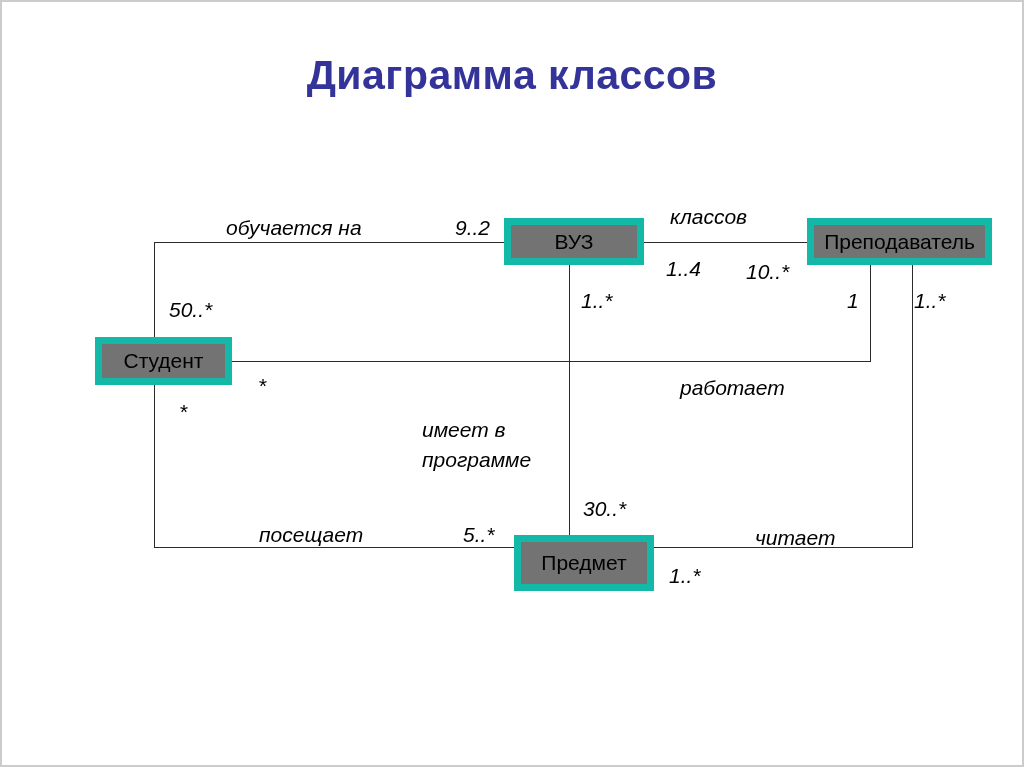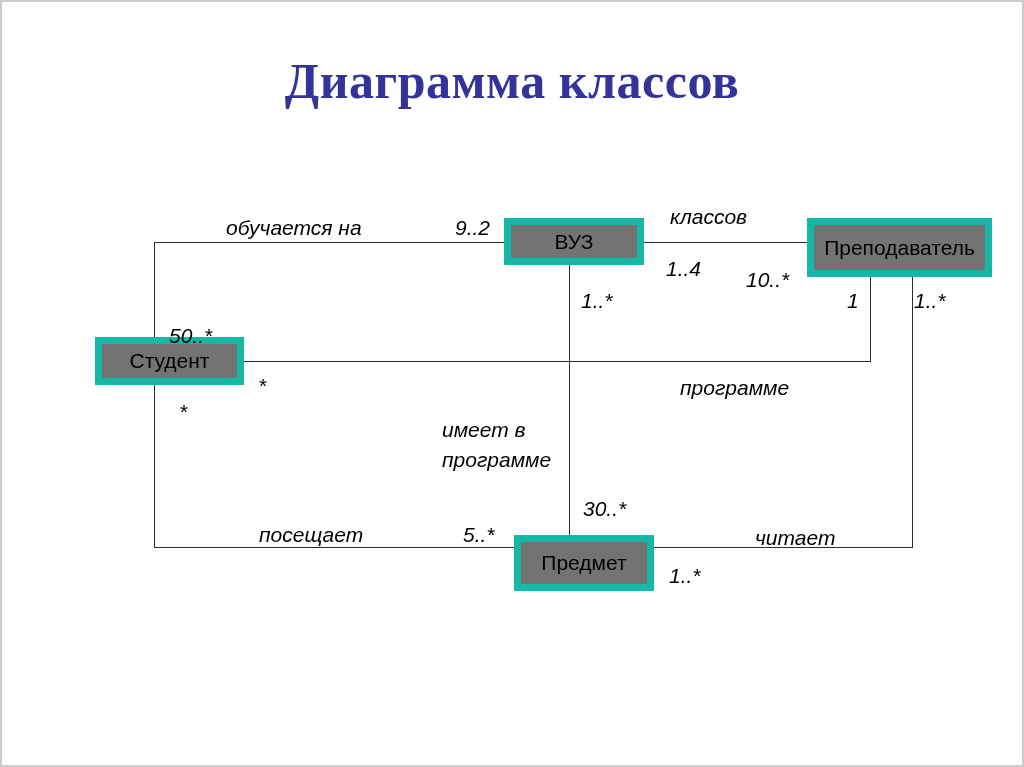"Диаграмма классов" .title { font-family: Liberation Serif, serif -> none; font-size: 50px -> 41px }
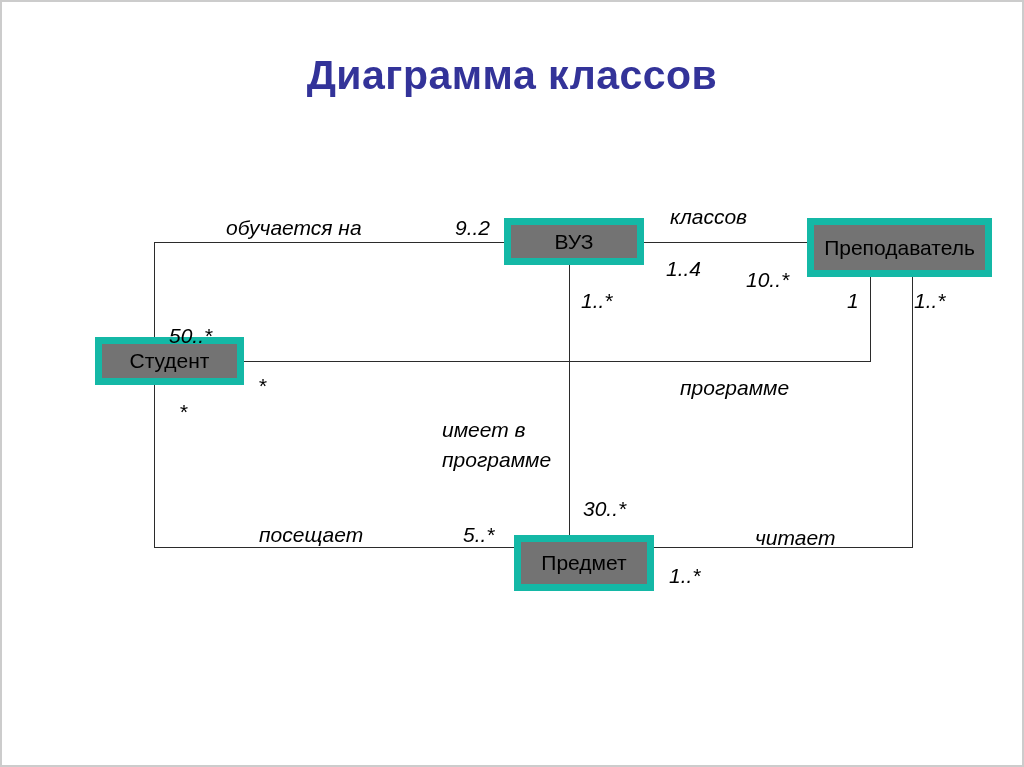"Преподаватель" div.class-box { height: 59px -> 47px }
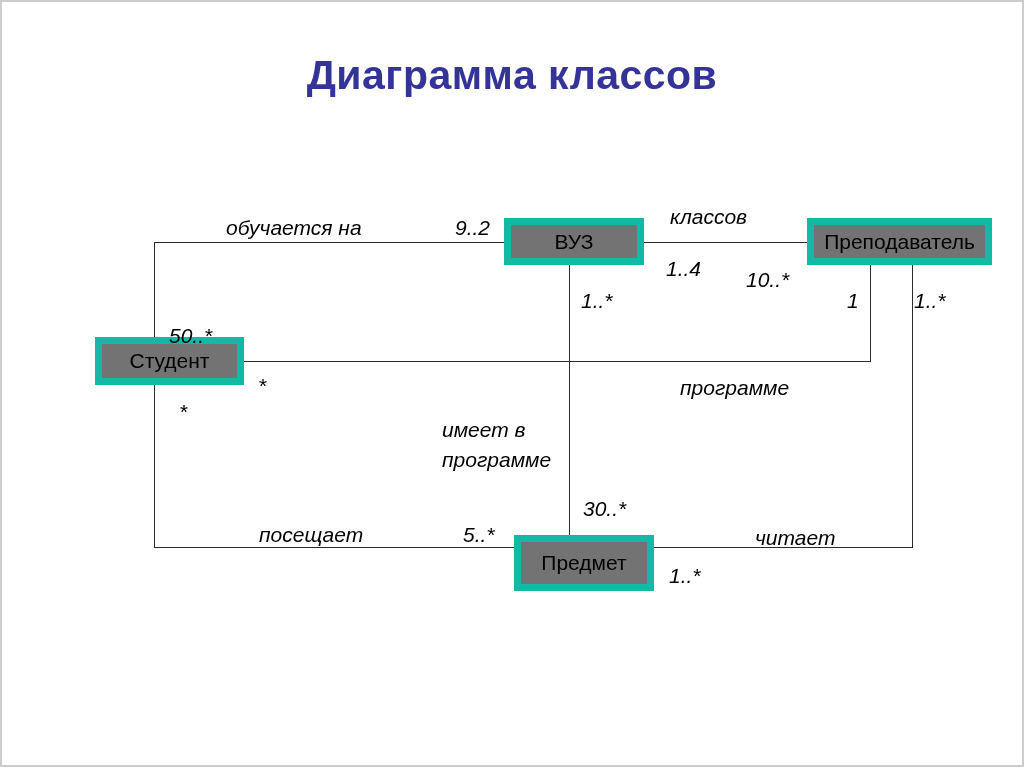"10..*" div.lbl { top: 266px -> 258px }
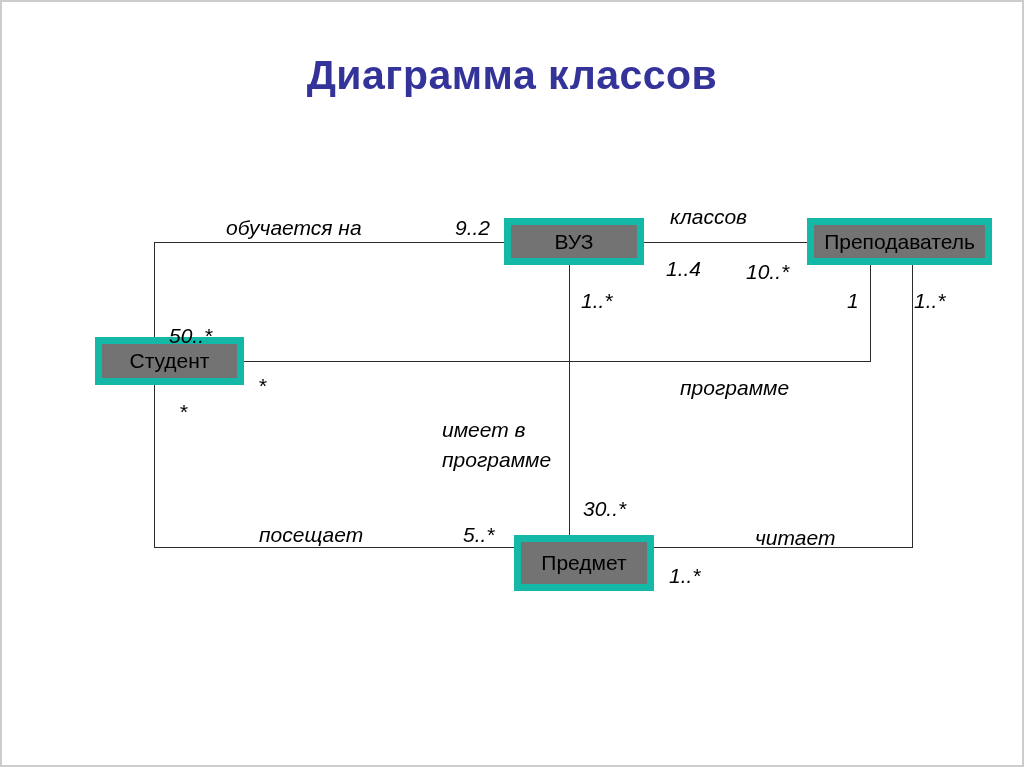"50..*" div.lbl { margin-top: 26px -> none }
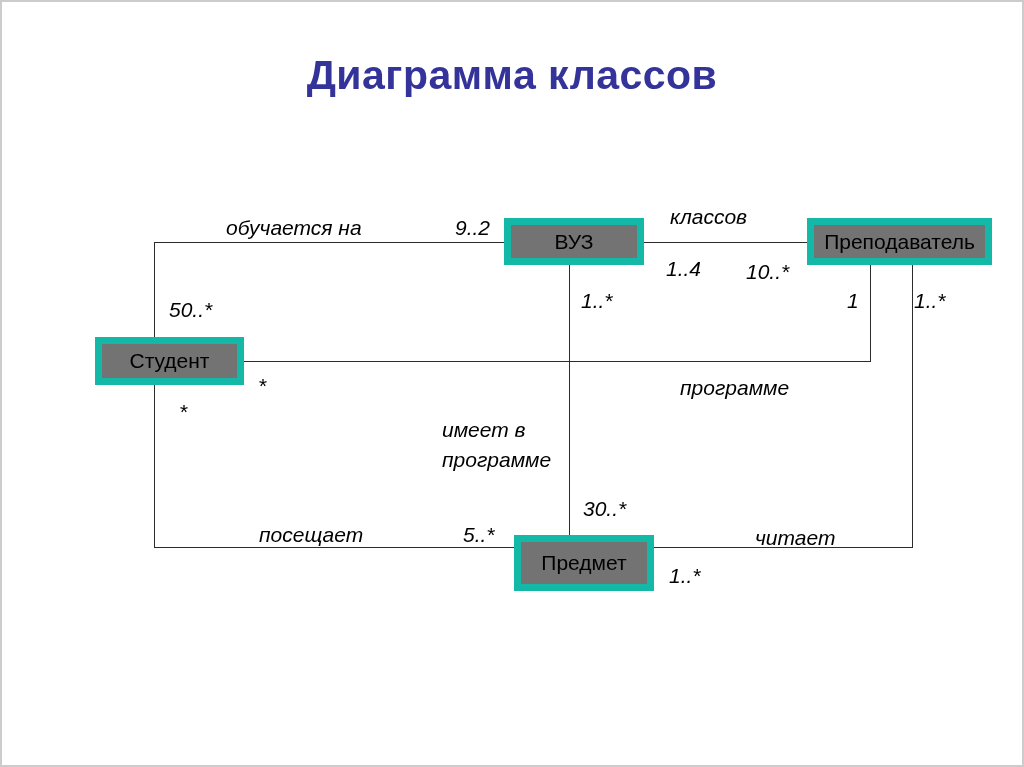"Студент" div.class-box { width: 149px -> 137px }
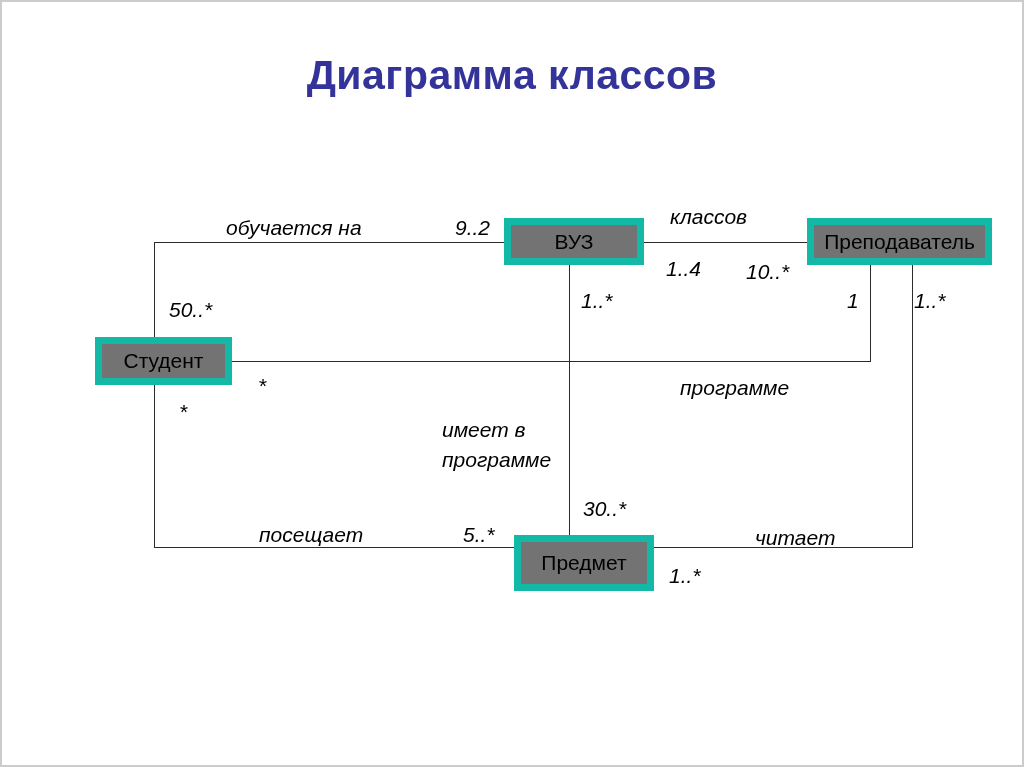"программе" div.lbl { text: программе -> работает }
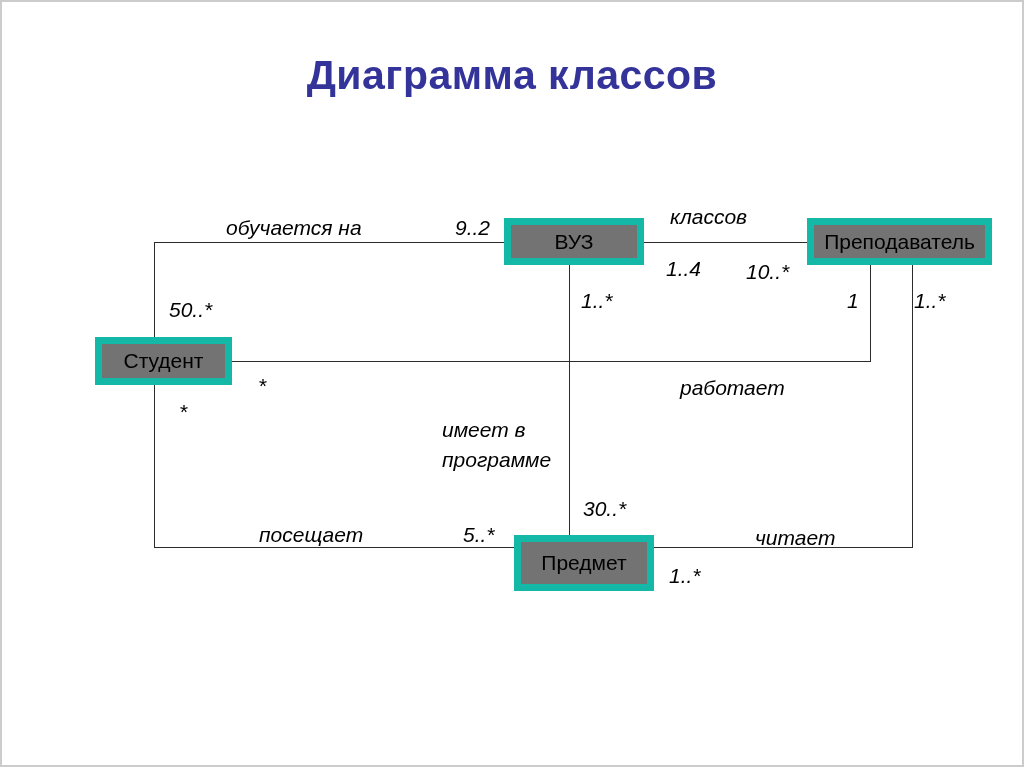"имеет в программе" div.lbl { left: 440px -> 420px }
